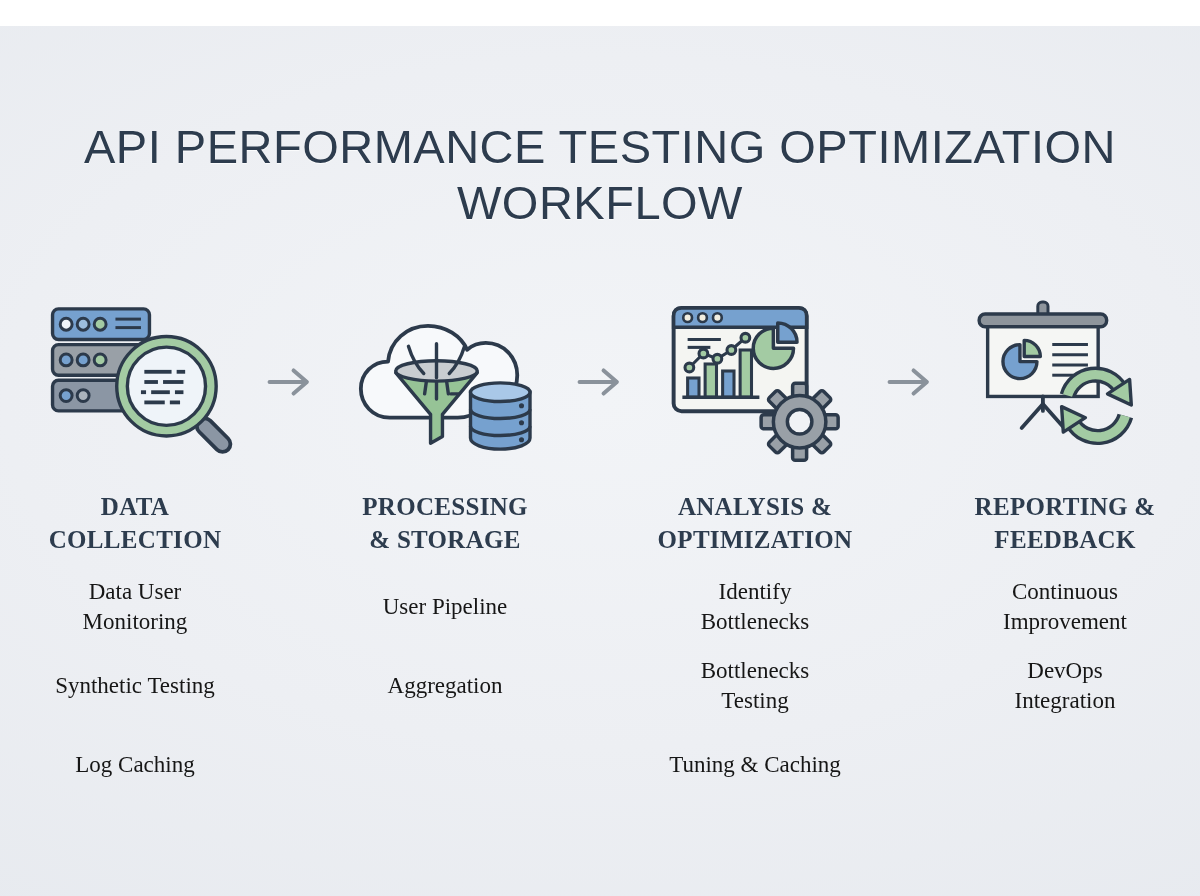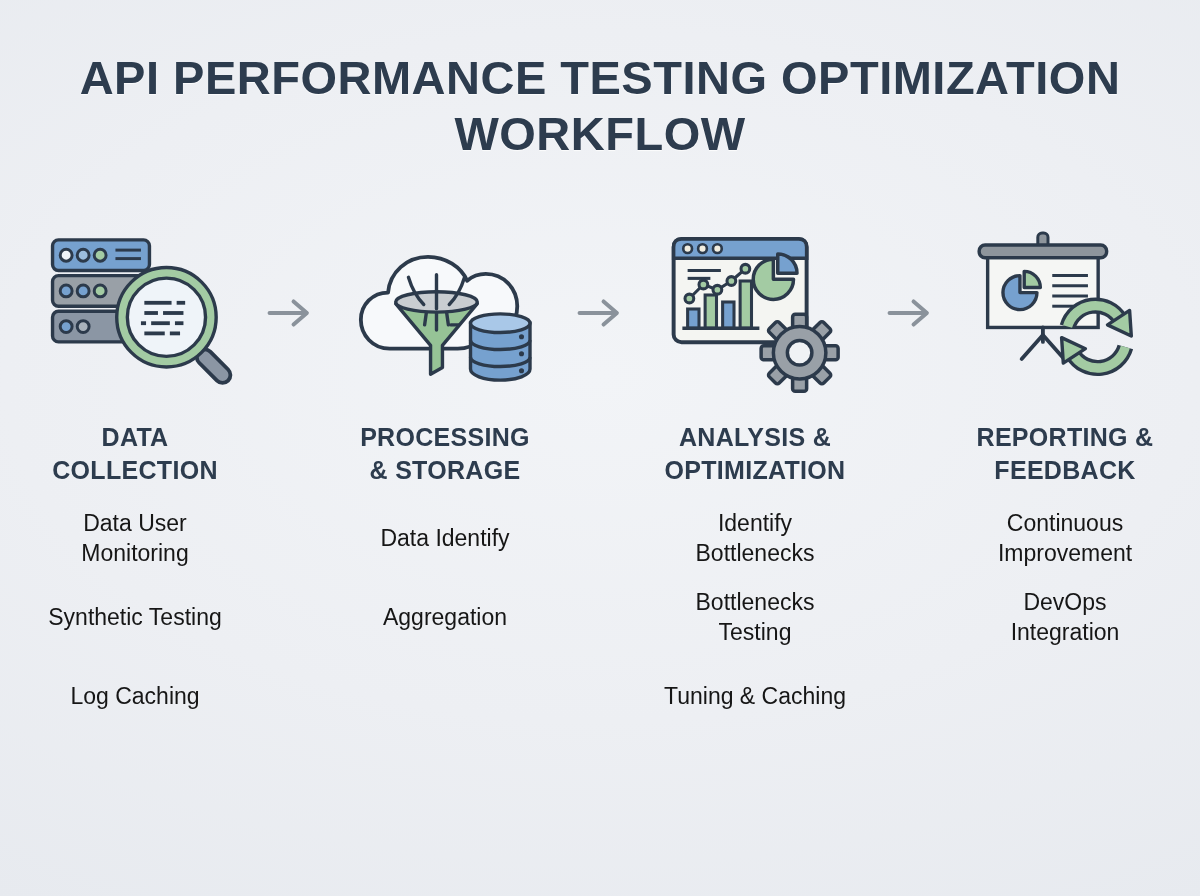"API PERFORMANCE TESTING OPTIMIZATION" .title { font-weight: 700 -> 400; margin-top: none -> 26px; padding-top: 50px -> 93px }
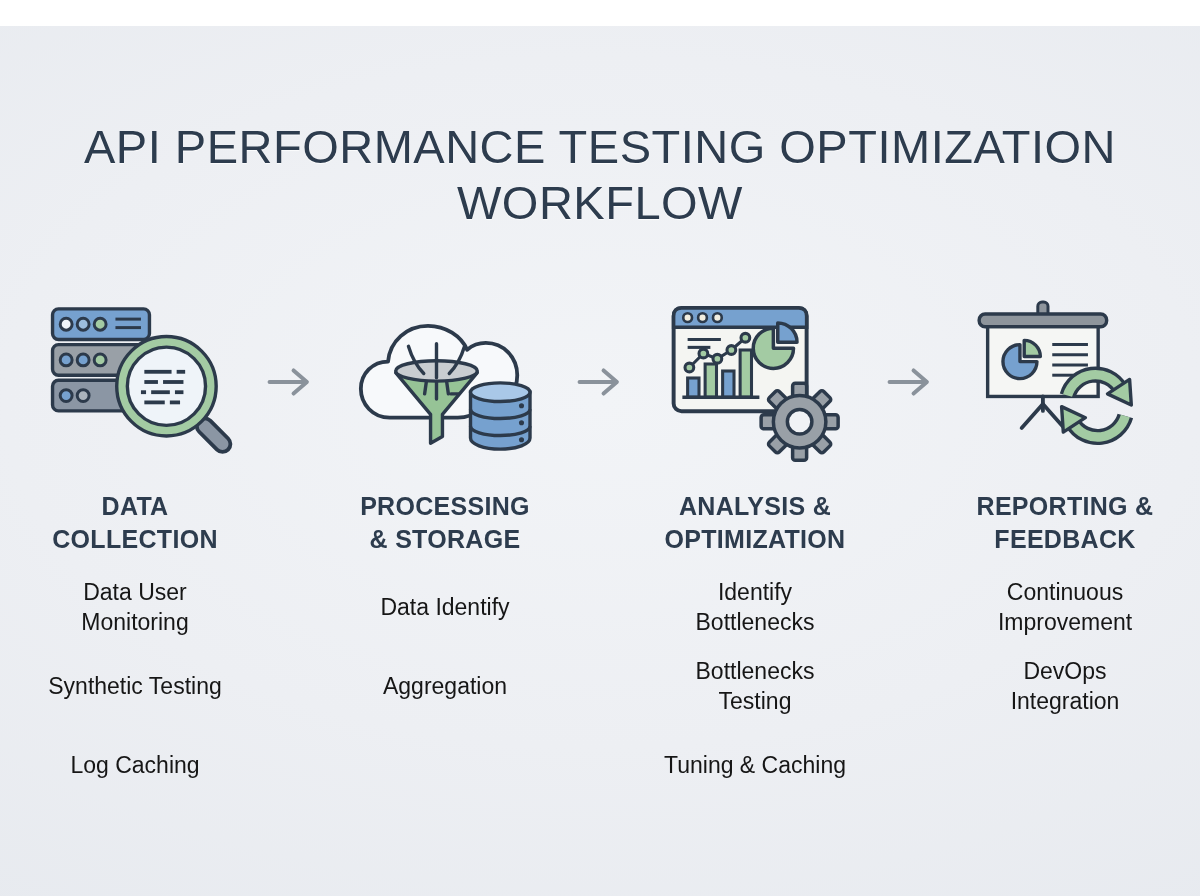"DATA" .stage { font-family: none -> Liberation Serif, serif }
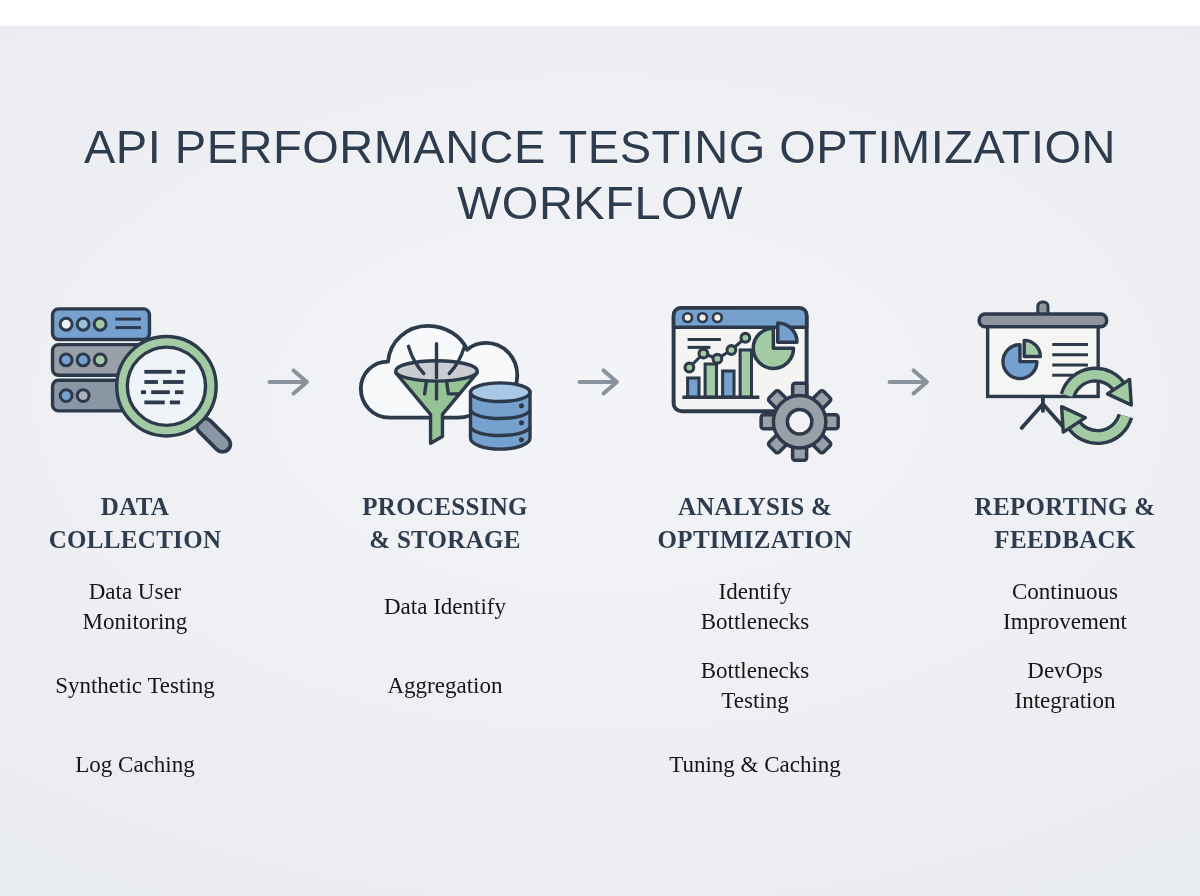"Data Identify" div.item { text: Data Identify -> User Pipeline }
